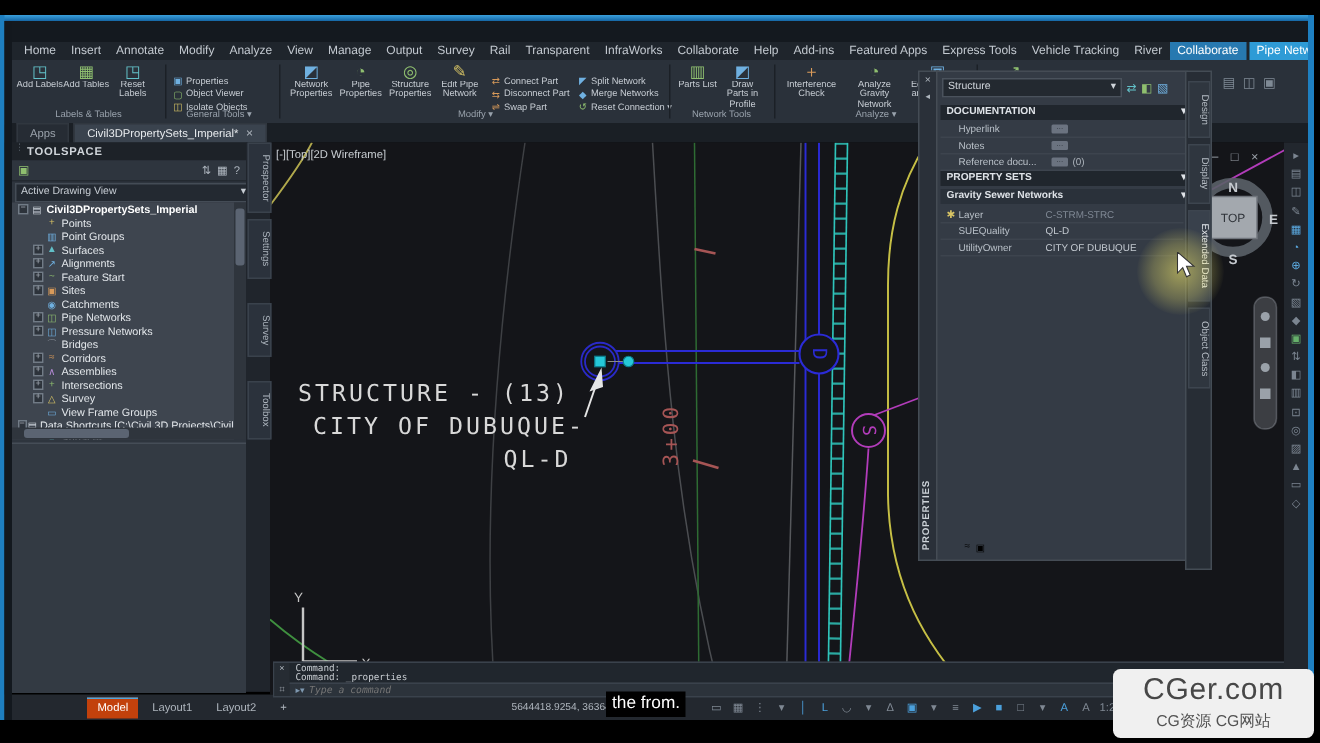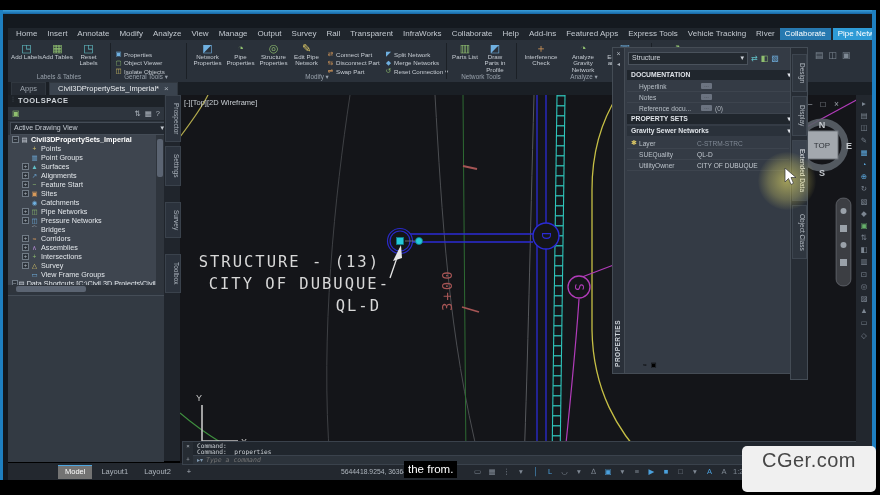"Model" .mt.active { background: #737373 -> #c2410c }
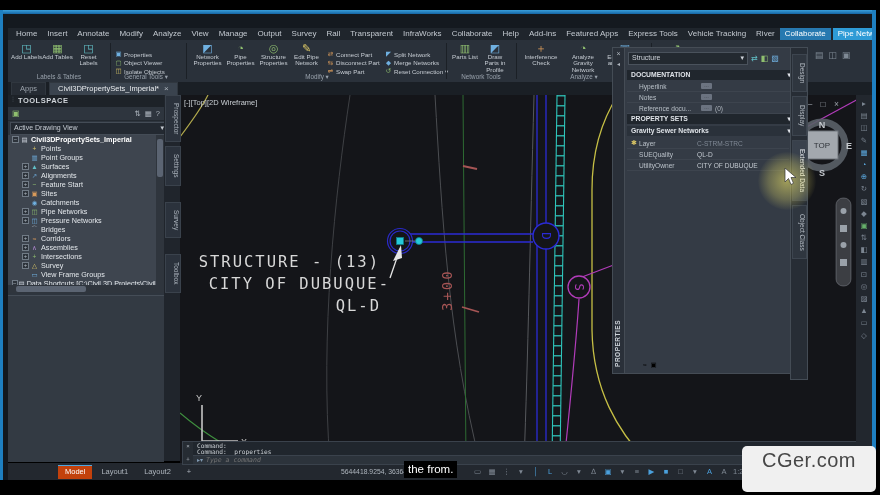"CG资源 CG网站" div.t2 { html: none -> <div>CG资源 CG网站</div> }
